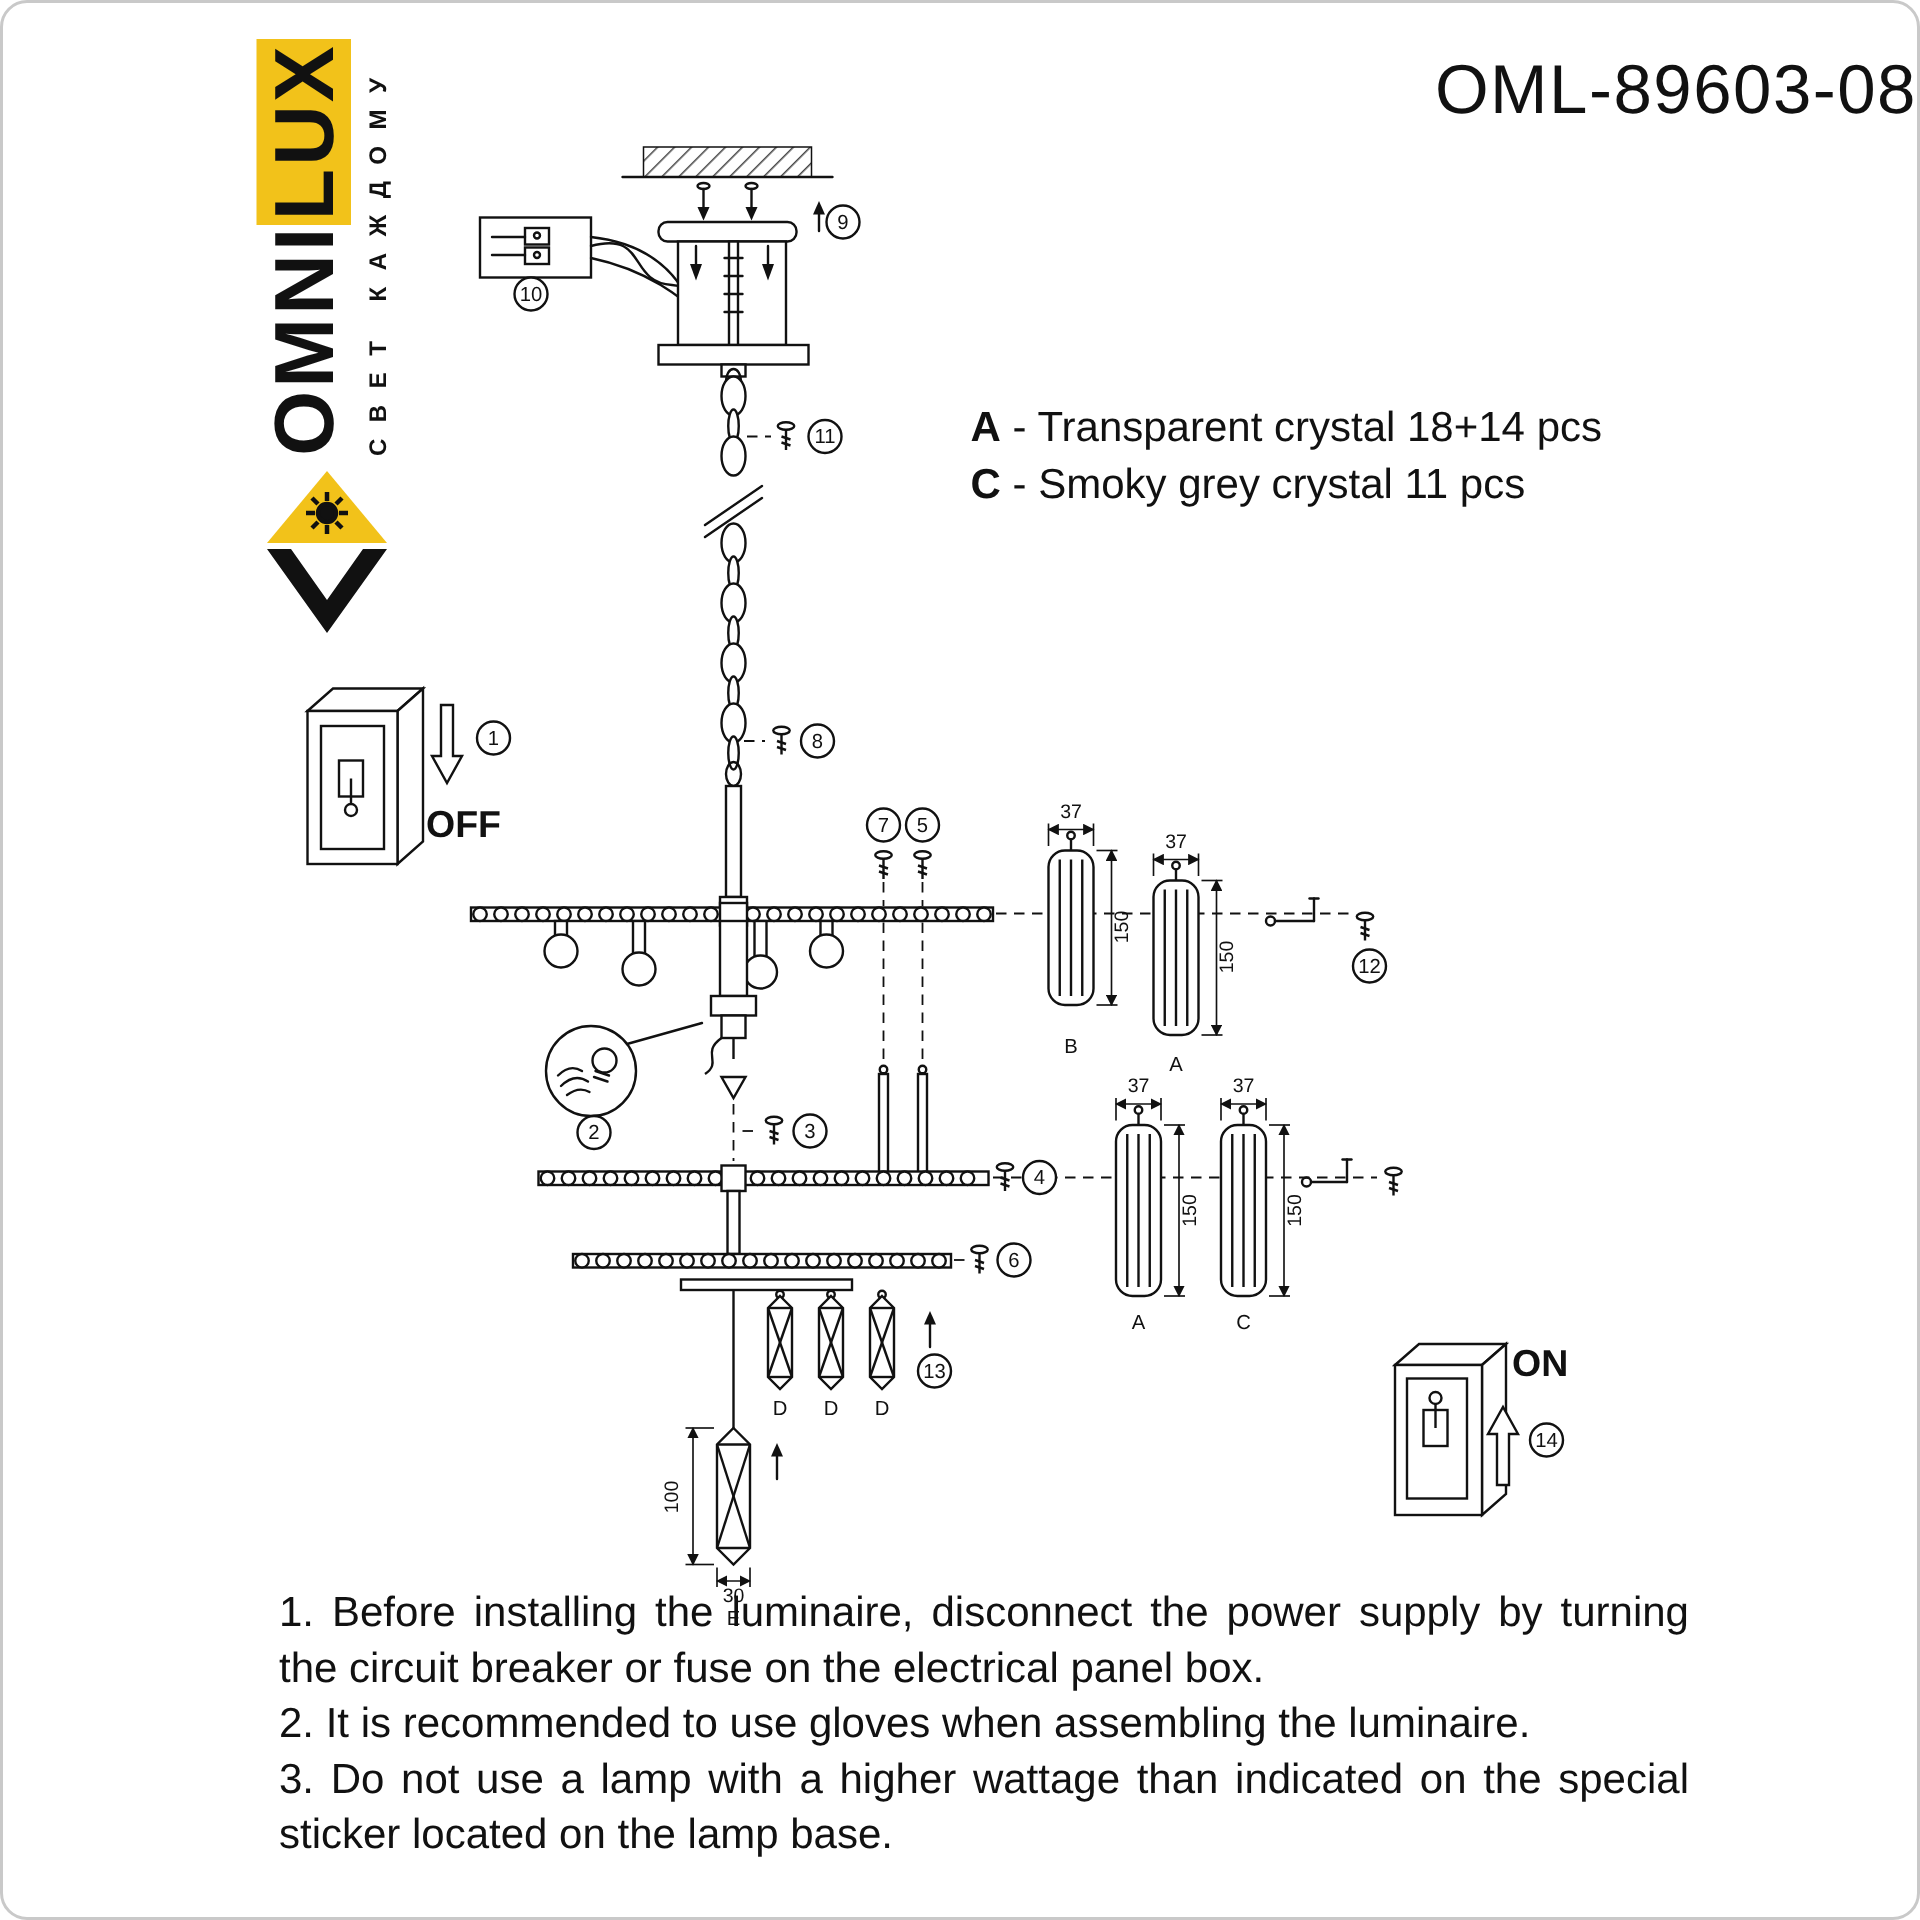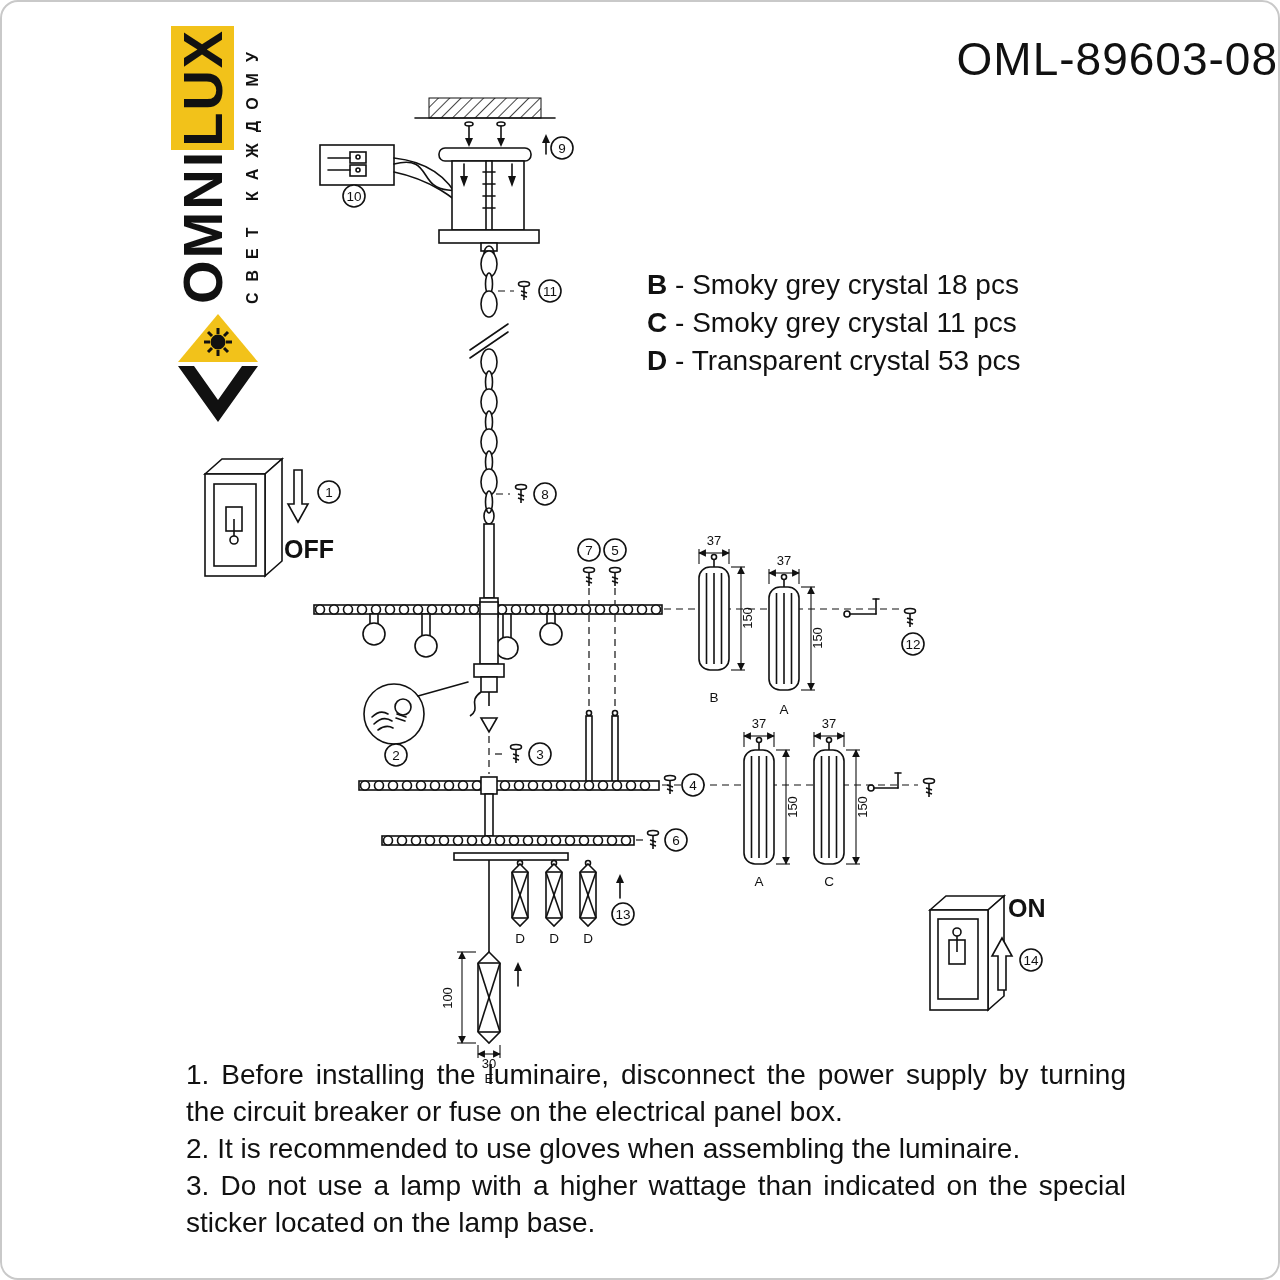"A - Transparent crystal 18+14" div { html: none -> <div><b>A</b><span> - </span><span>Transparent crystal 18+14 pcs</span></div> }
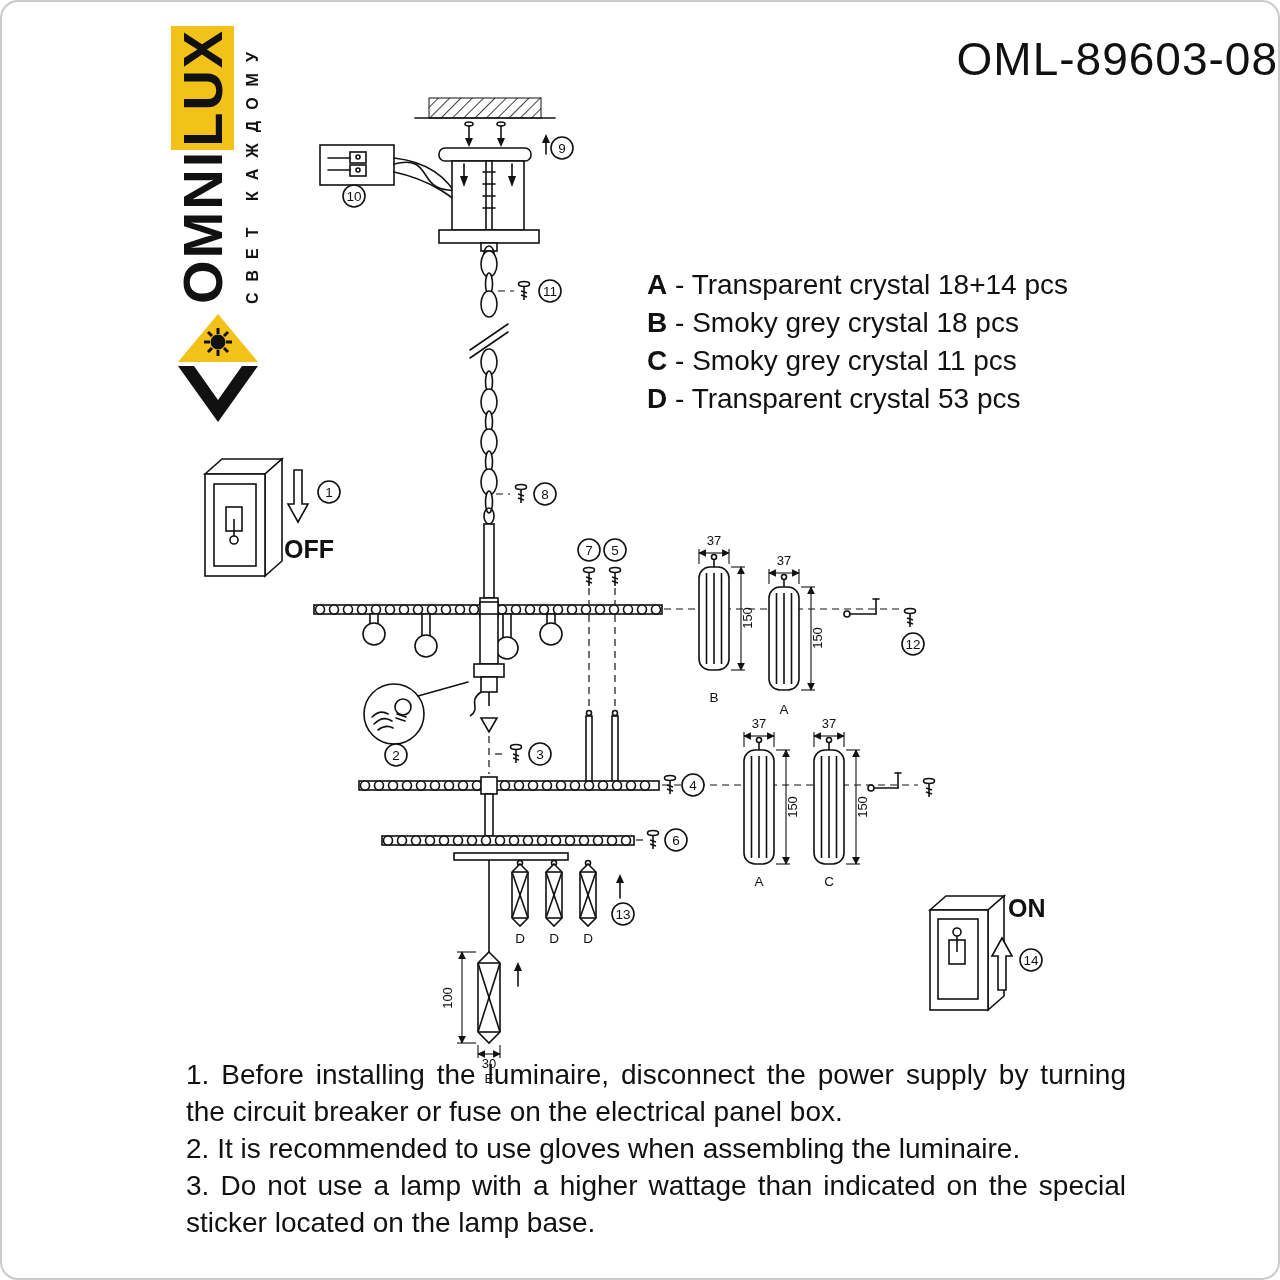"B - Smoky grey crystal" div { html: <div><b>B</b><span> - </span><span>Smoky grey crystal 18 pcs</span></div> -> none }
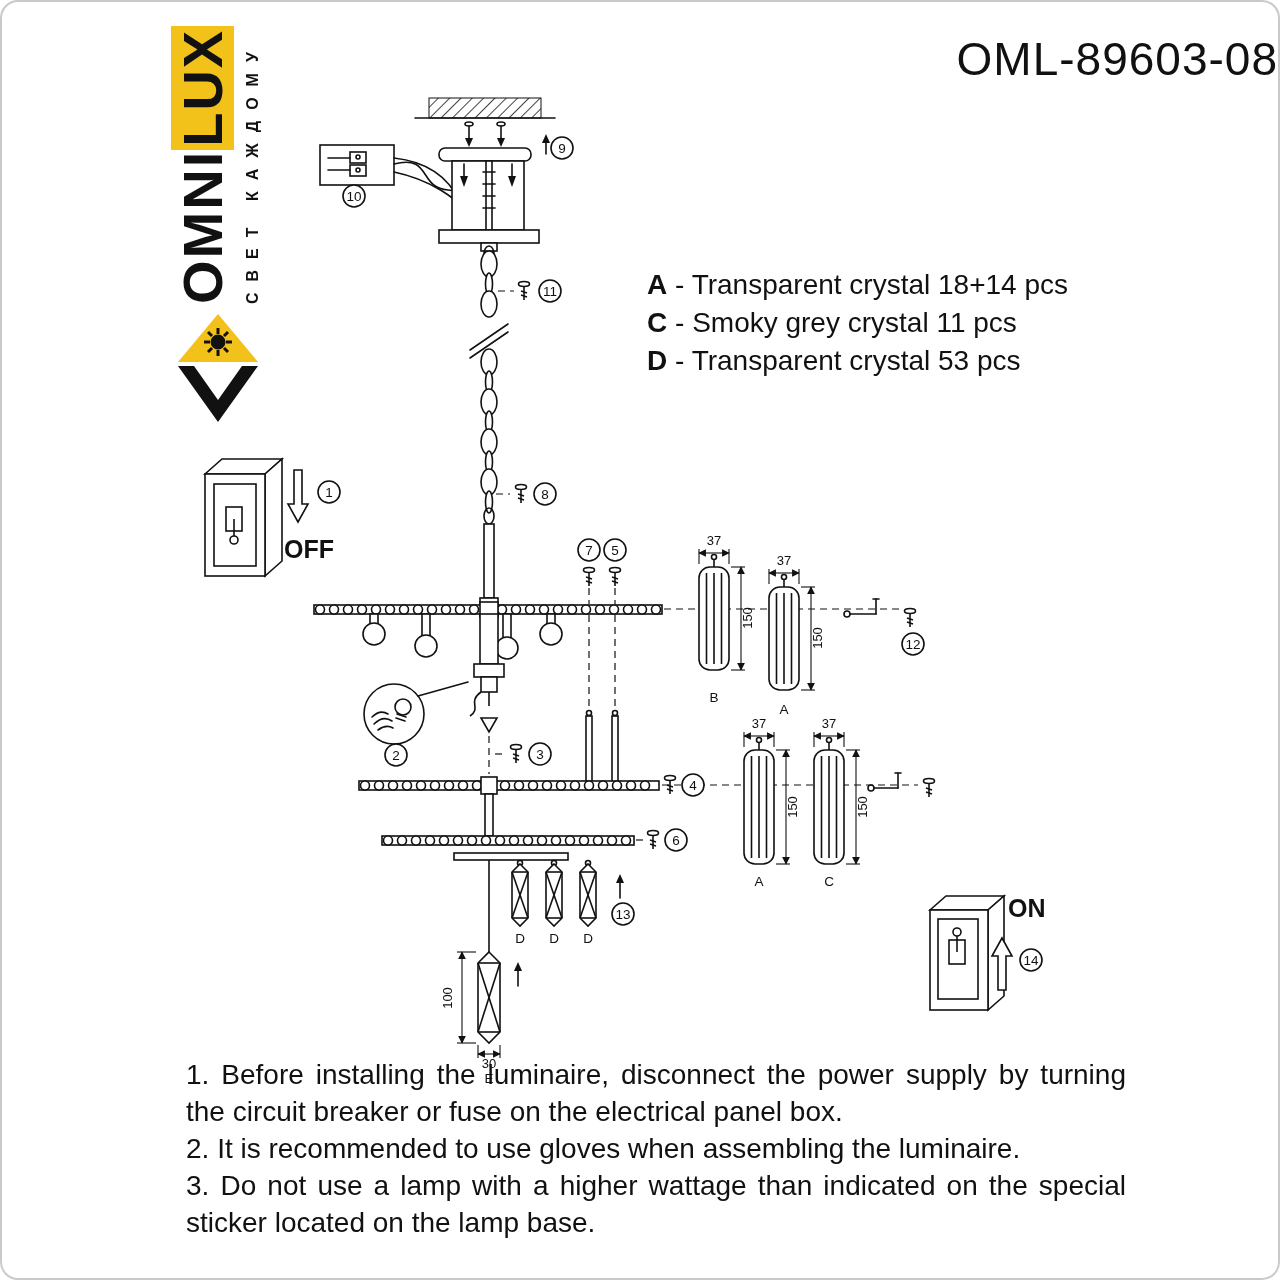"D - Transparent crystal 53" div { html: <div><b>D</b><span> - </span><span>Transparent crystal 53 pcs</span></div> -> none }
